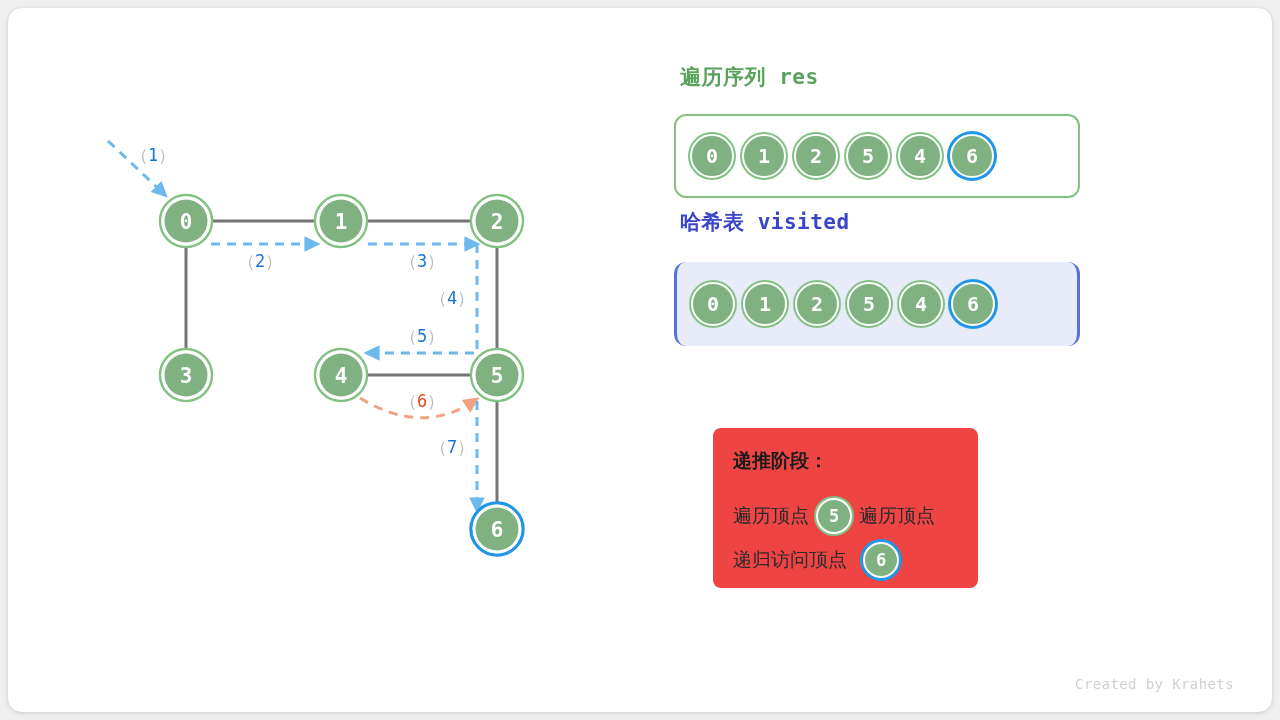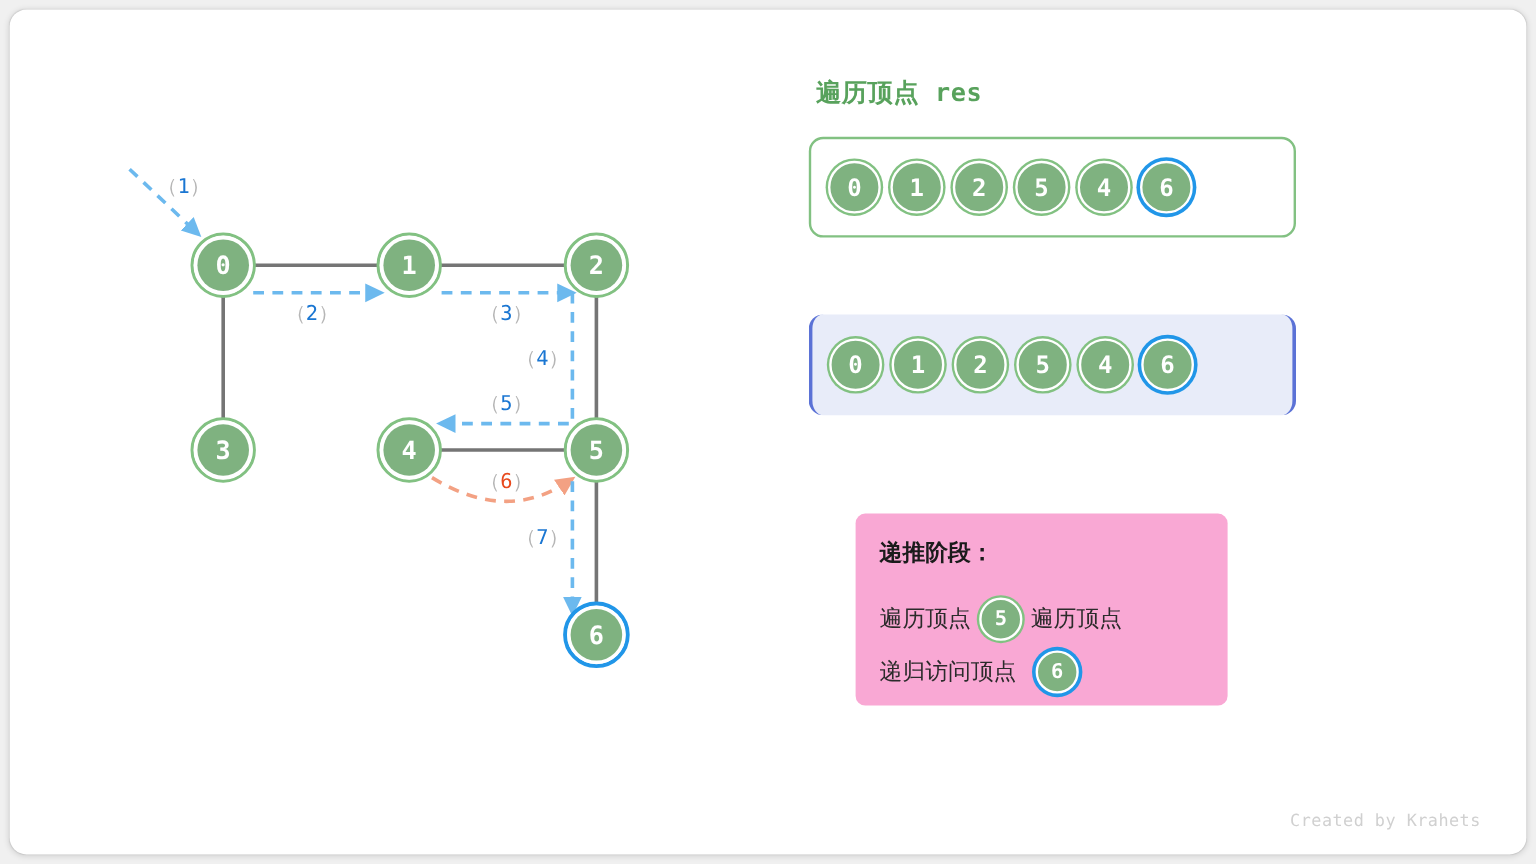"遍历顶点 res" div.section-title { text: 顶点 -> 序列 }
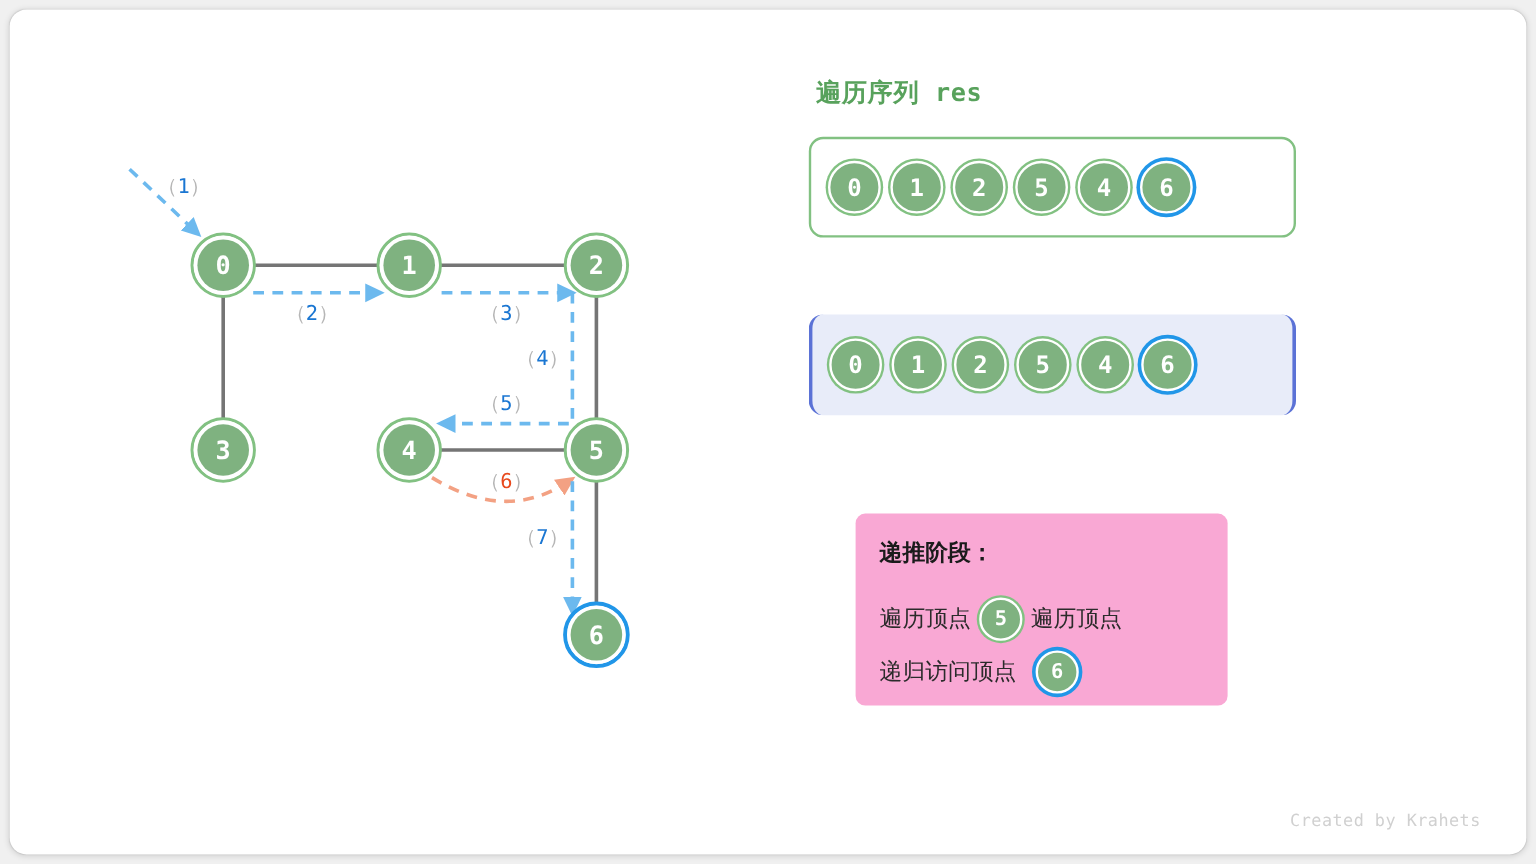"哈希表 visited" div.section-title { html: none -> <div>哈希表 visited</div> }
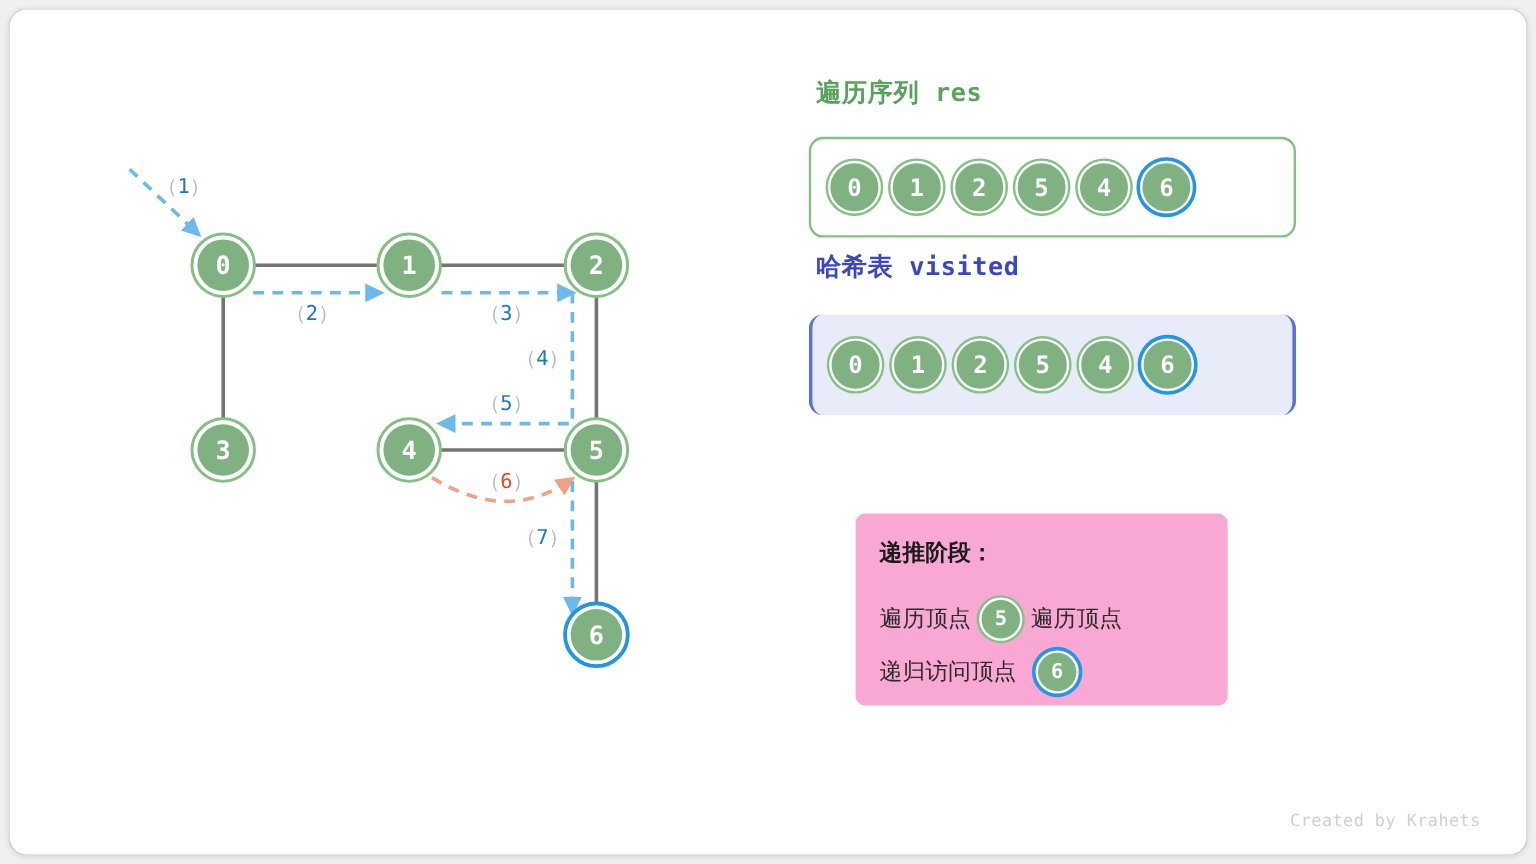"递推阶段：" .phase-box { background: #f9a8d4 -> #ef4444; width: 310px -> 265px }
